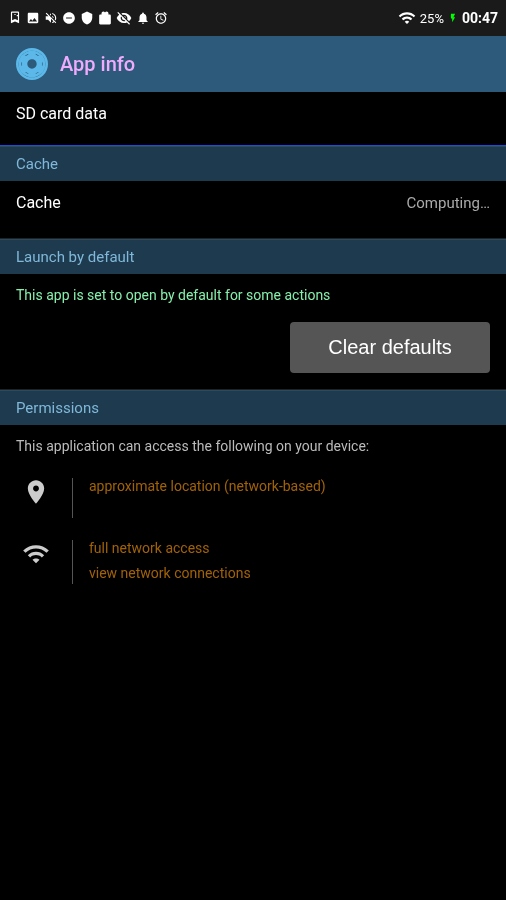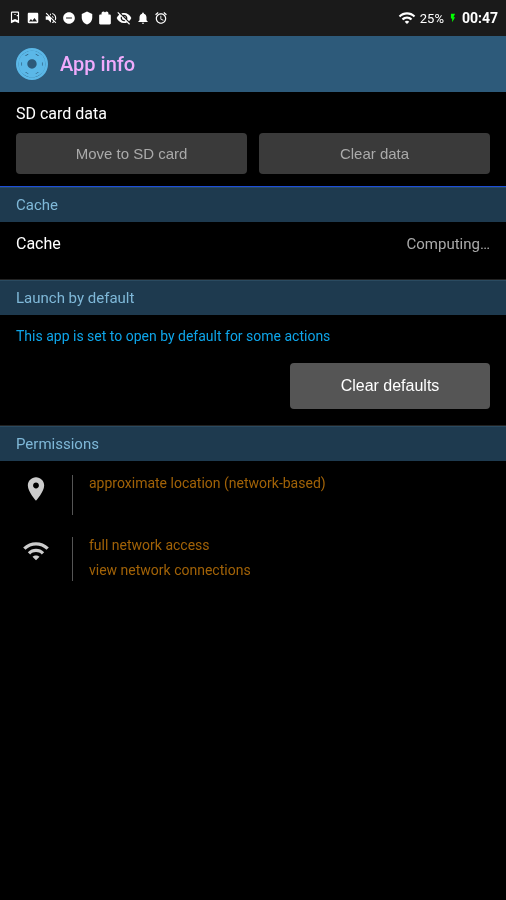"Move to SD card" div.button-row { html: <div> <button>Move to SD card</button> <button>Clear data</button> </div> -> none }
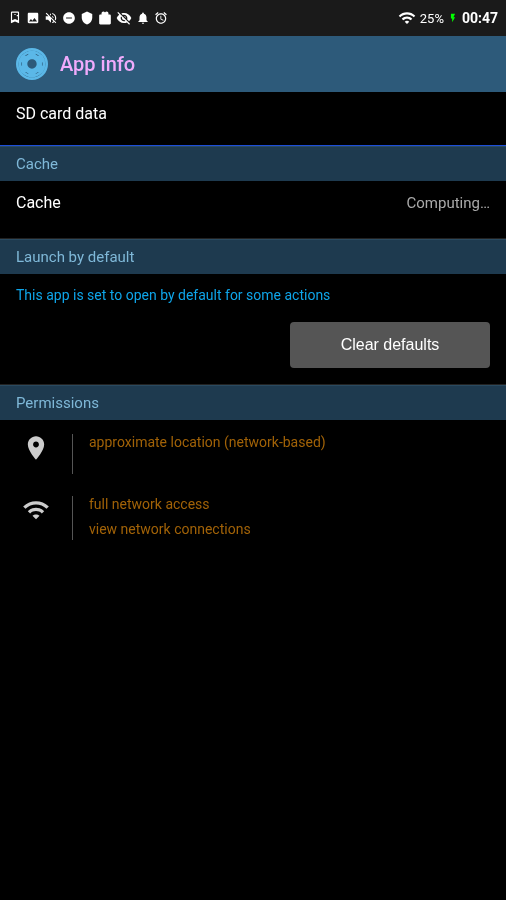"This app is set to" .launch-description { color: #0ea5e9 -> #86efac }
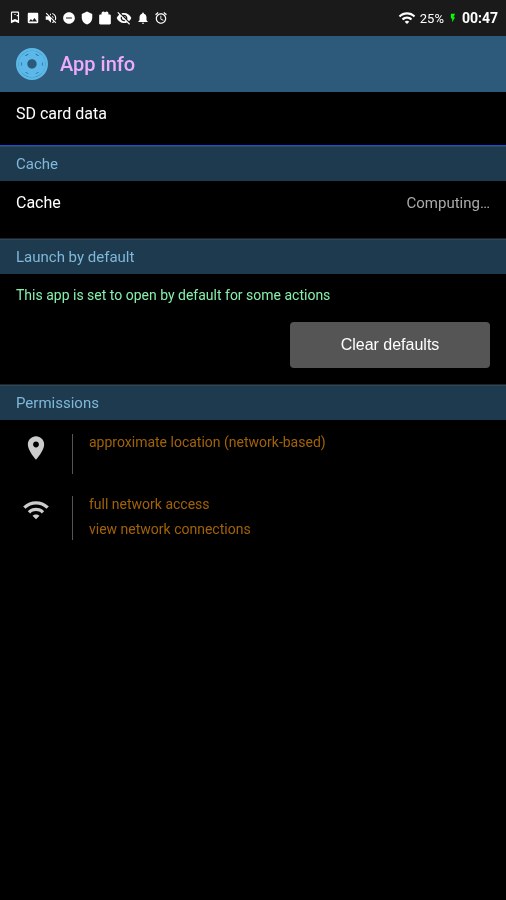"Clear defaults" .clear-defaults-btn { font-size: 16px -> 20px }
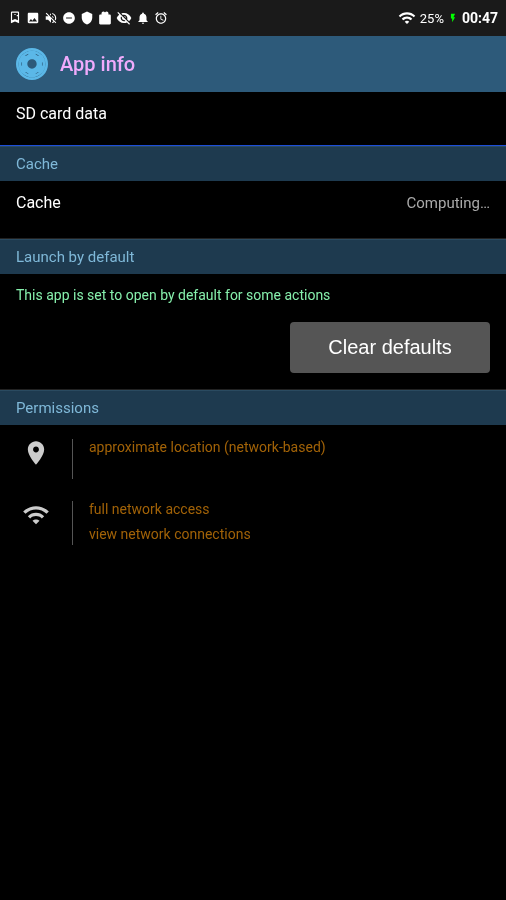"This application can access the" p.permissions-description { html: none -> <p>This application can access the following on your device:</p> }
